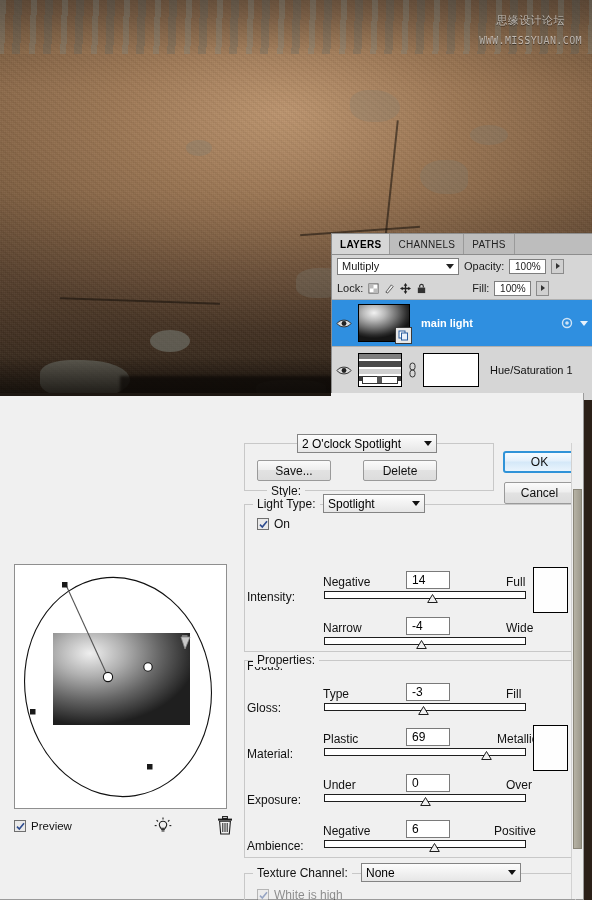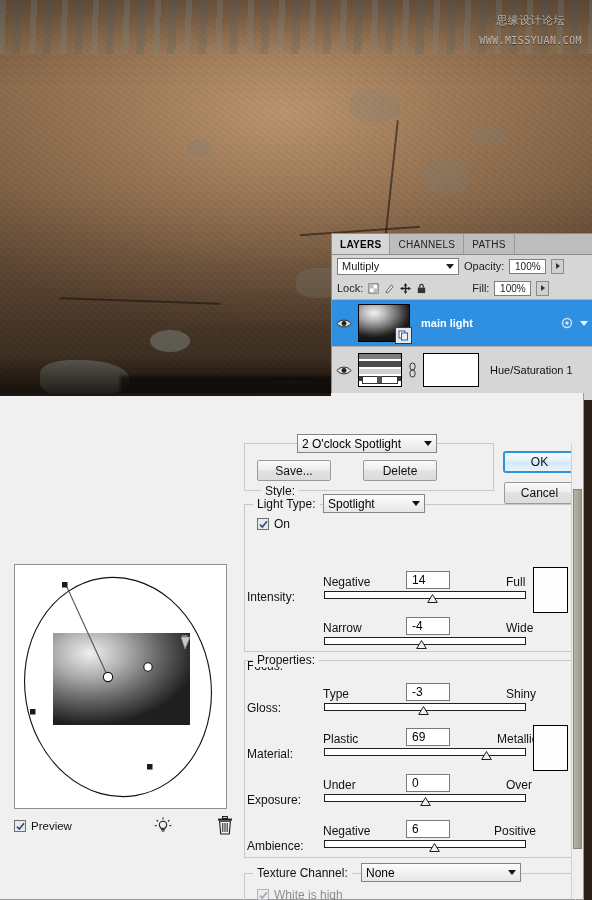"Style:" span.grp-title { left: 16px -> 22px }
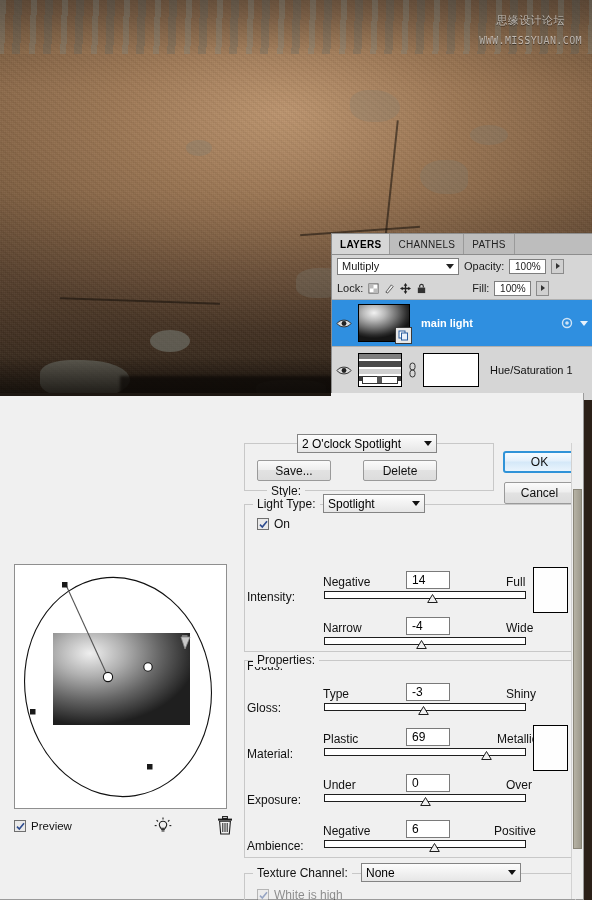"Shiny" span.endlabel { text: Shiny -> Fill }
